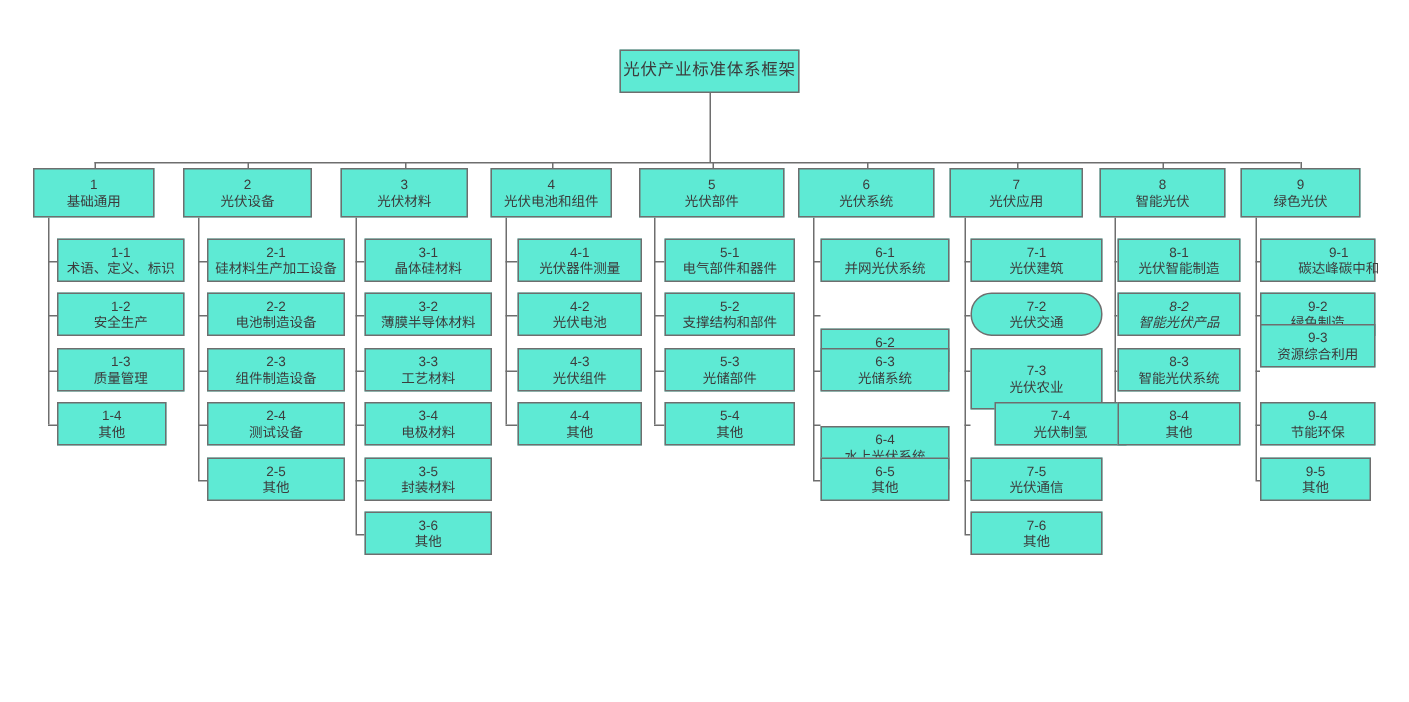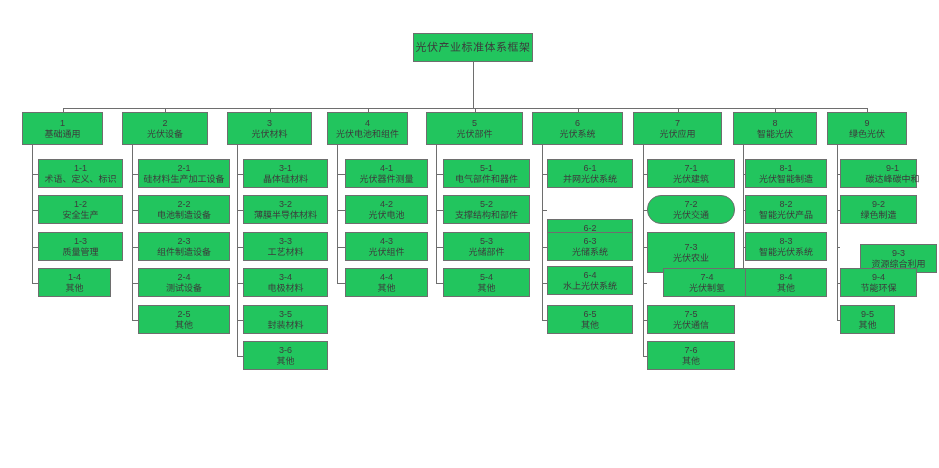"光伏产业标准体系框架" .node { background: #22c55e -> #5eead4 }
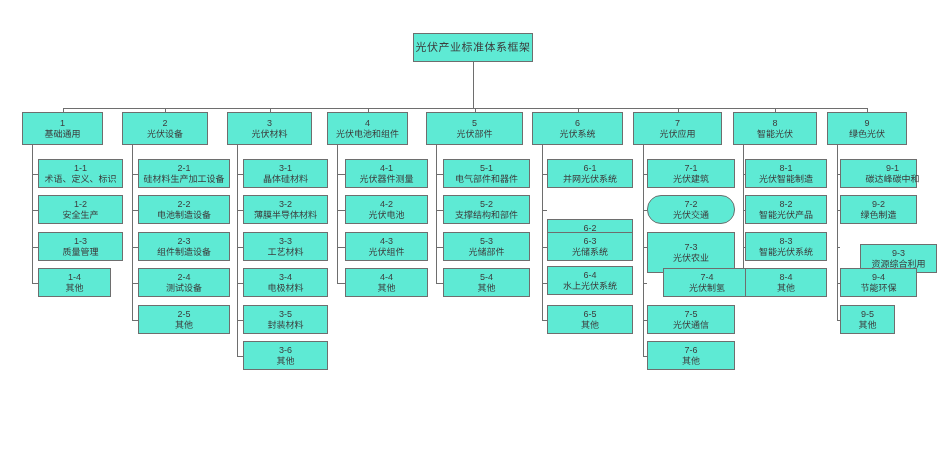"8-2" div.node { font-style: none -> italic }
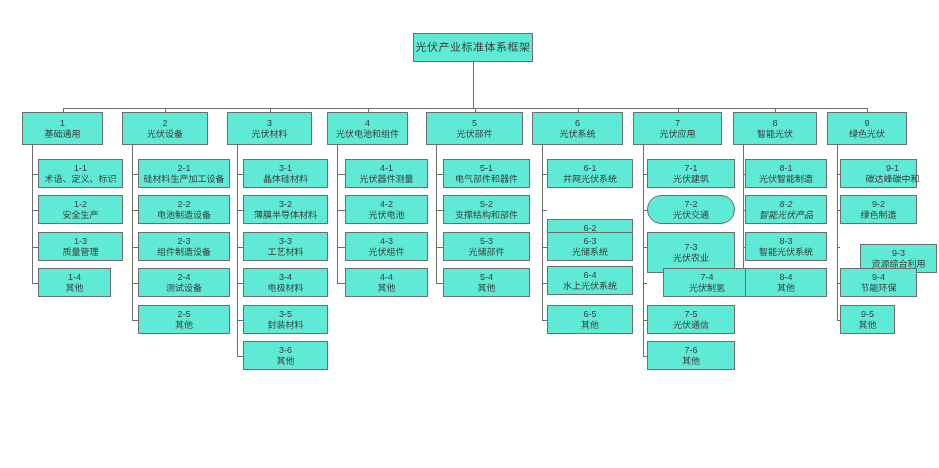"9-3" div.node { margin-left: 20px -> none; top: 244px -> 216px }
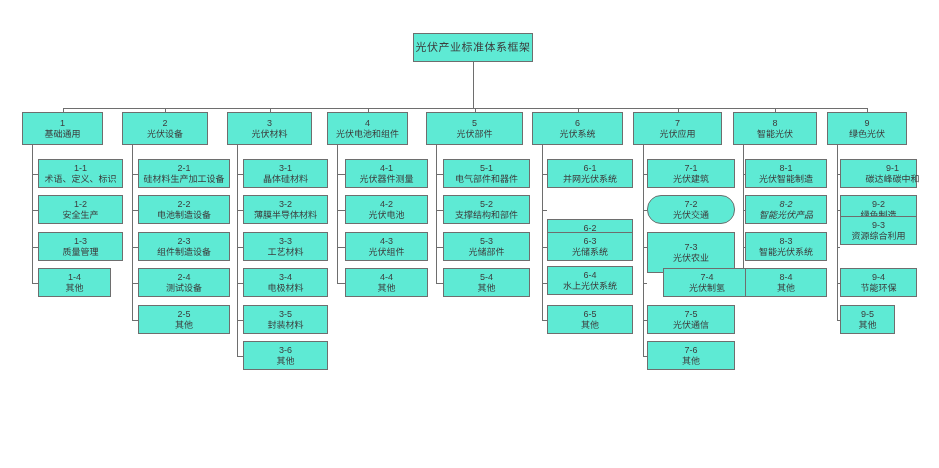"6-4" div.node { top: 266px -> 284px }
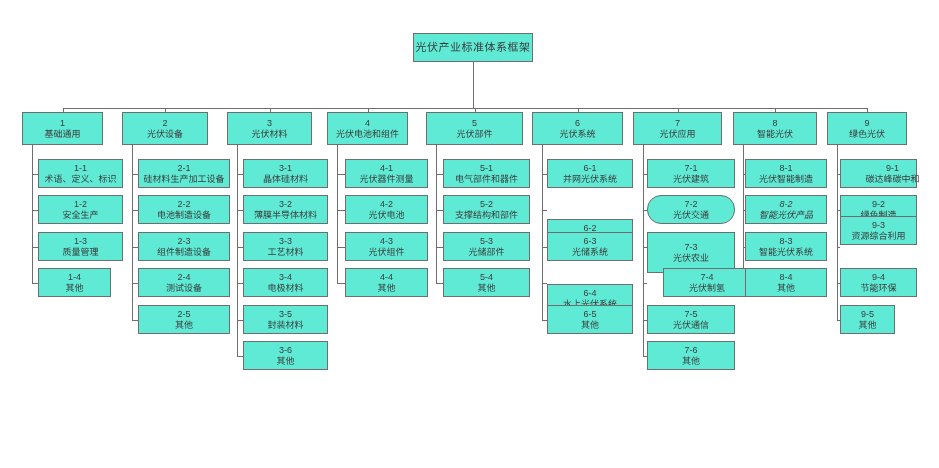"9-5" div.node { width: 55px -> 74px }
